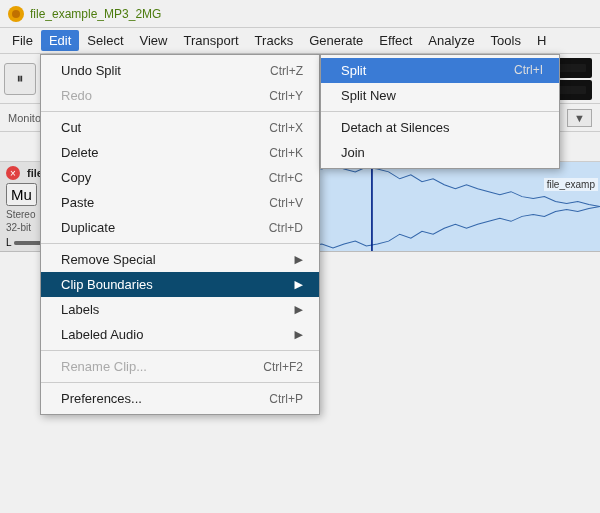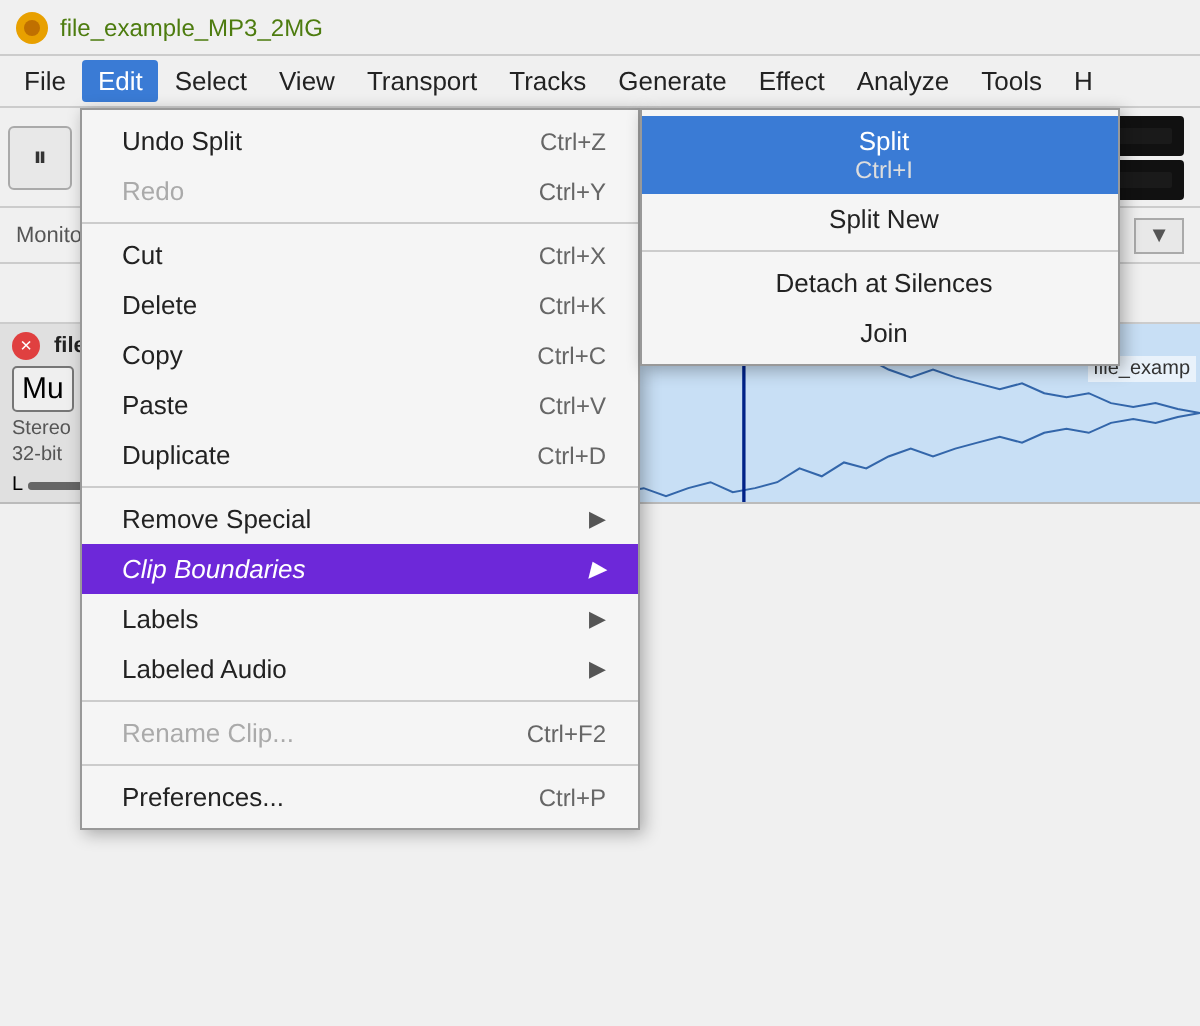"Split" .submenu-item { align-items: center -> none; flex-direction: column -> none }
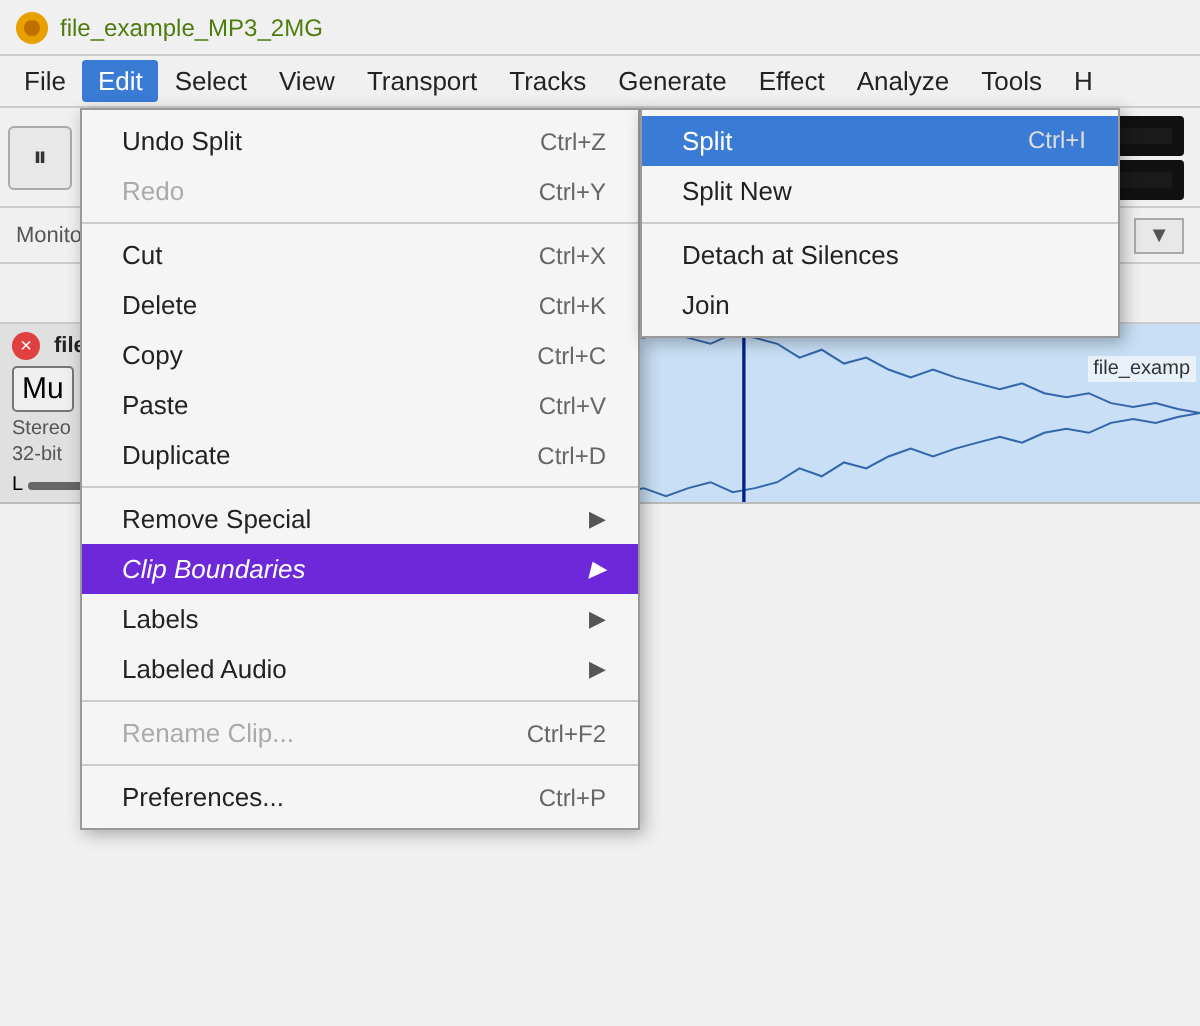"Clip Boundaries" .dropdown-item:nth-child(11) { background: #6d28d9 -> #0c4a6e; font-style: italic -> none }
